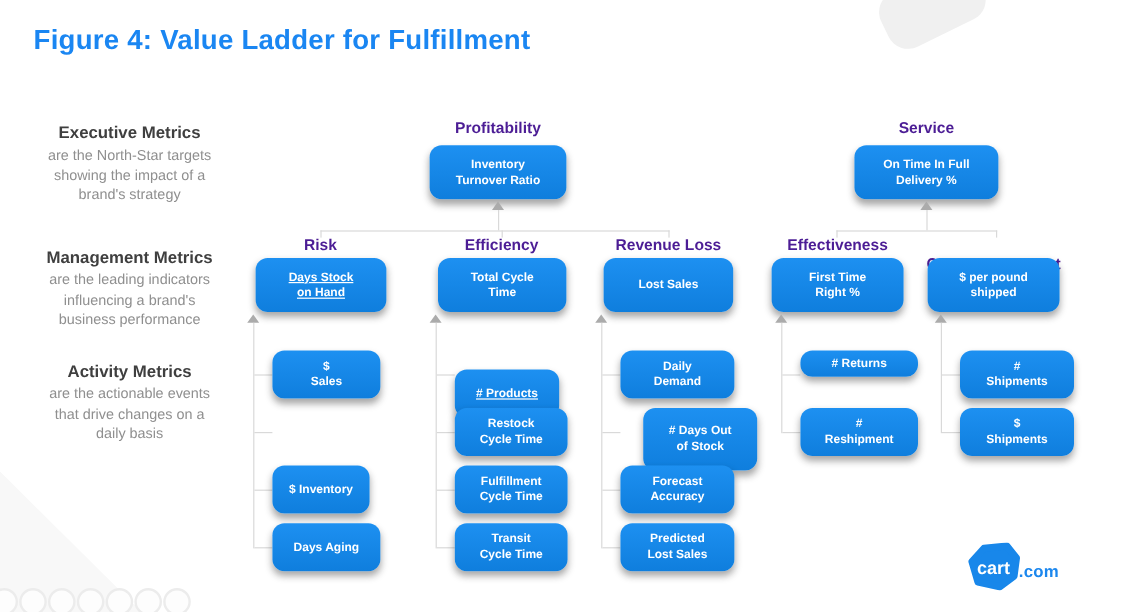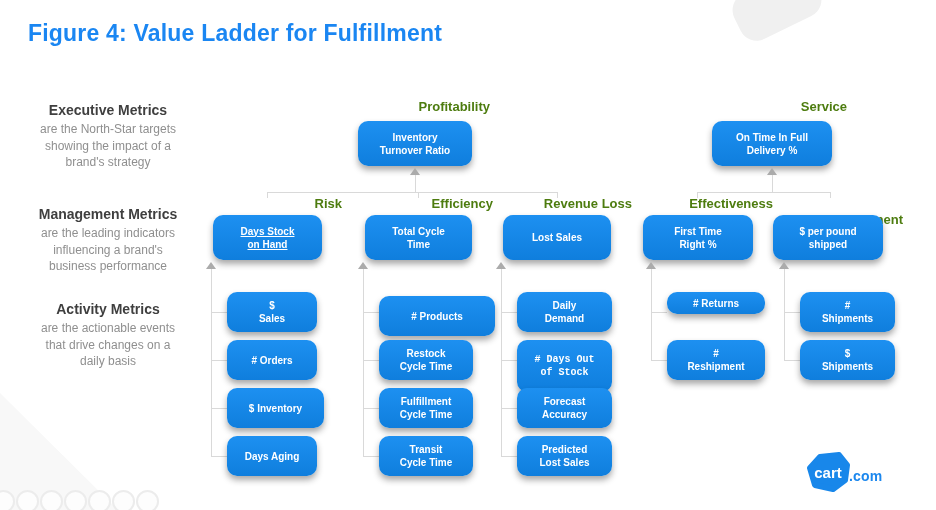"Profitability" .cat { color: #4d7c0f -> #4c1d95; text-align: right -> center }
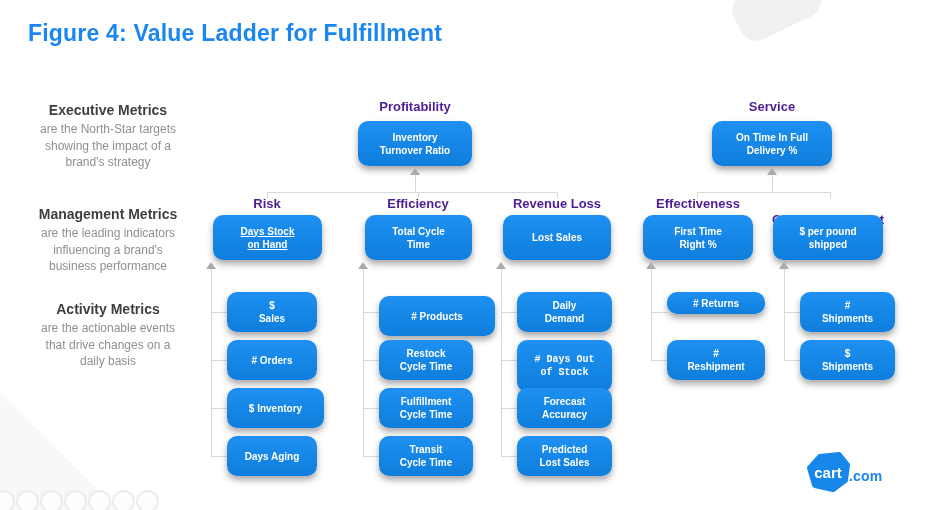"# Products" div.box { text-decoration: none -> underline; top: 296px -> 308px; width: 116px -> 87px }
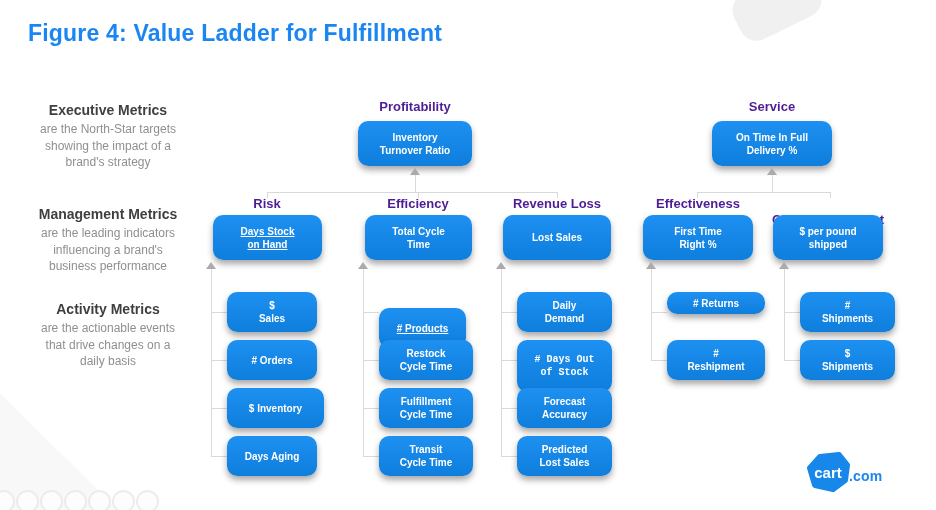"# Orders" div.box { html: <div># Orders</div> -> none }
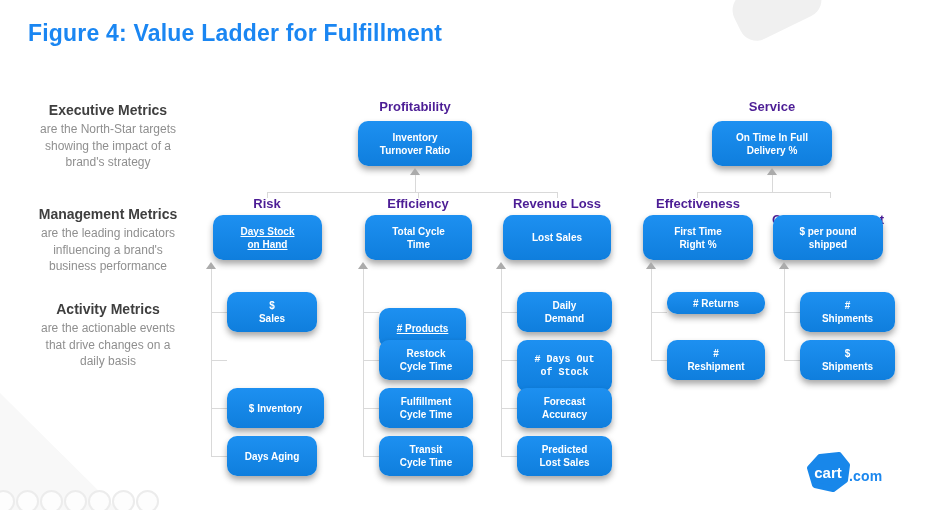"# Days Out" div.box { font-family: Liberation Mono, monospace -> none; left: 517px -> 536px }
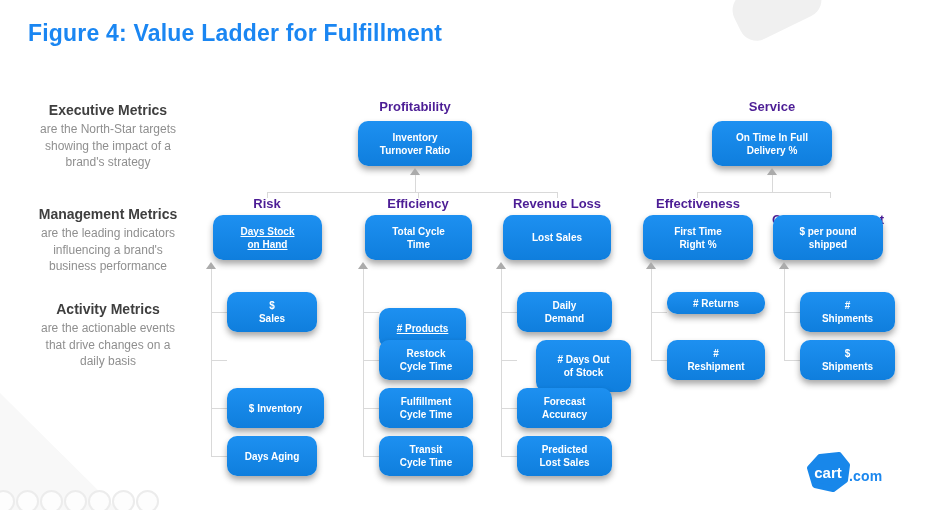"$ Inventory" div.box { width: 97px -> 81px }
